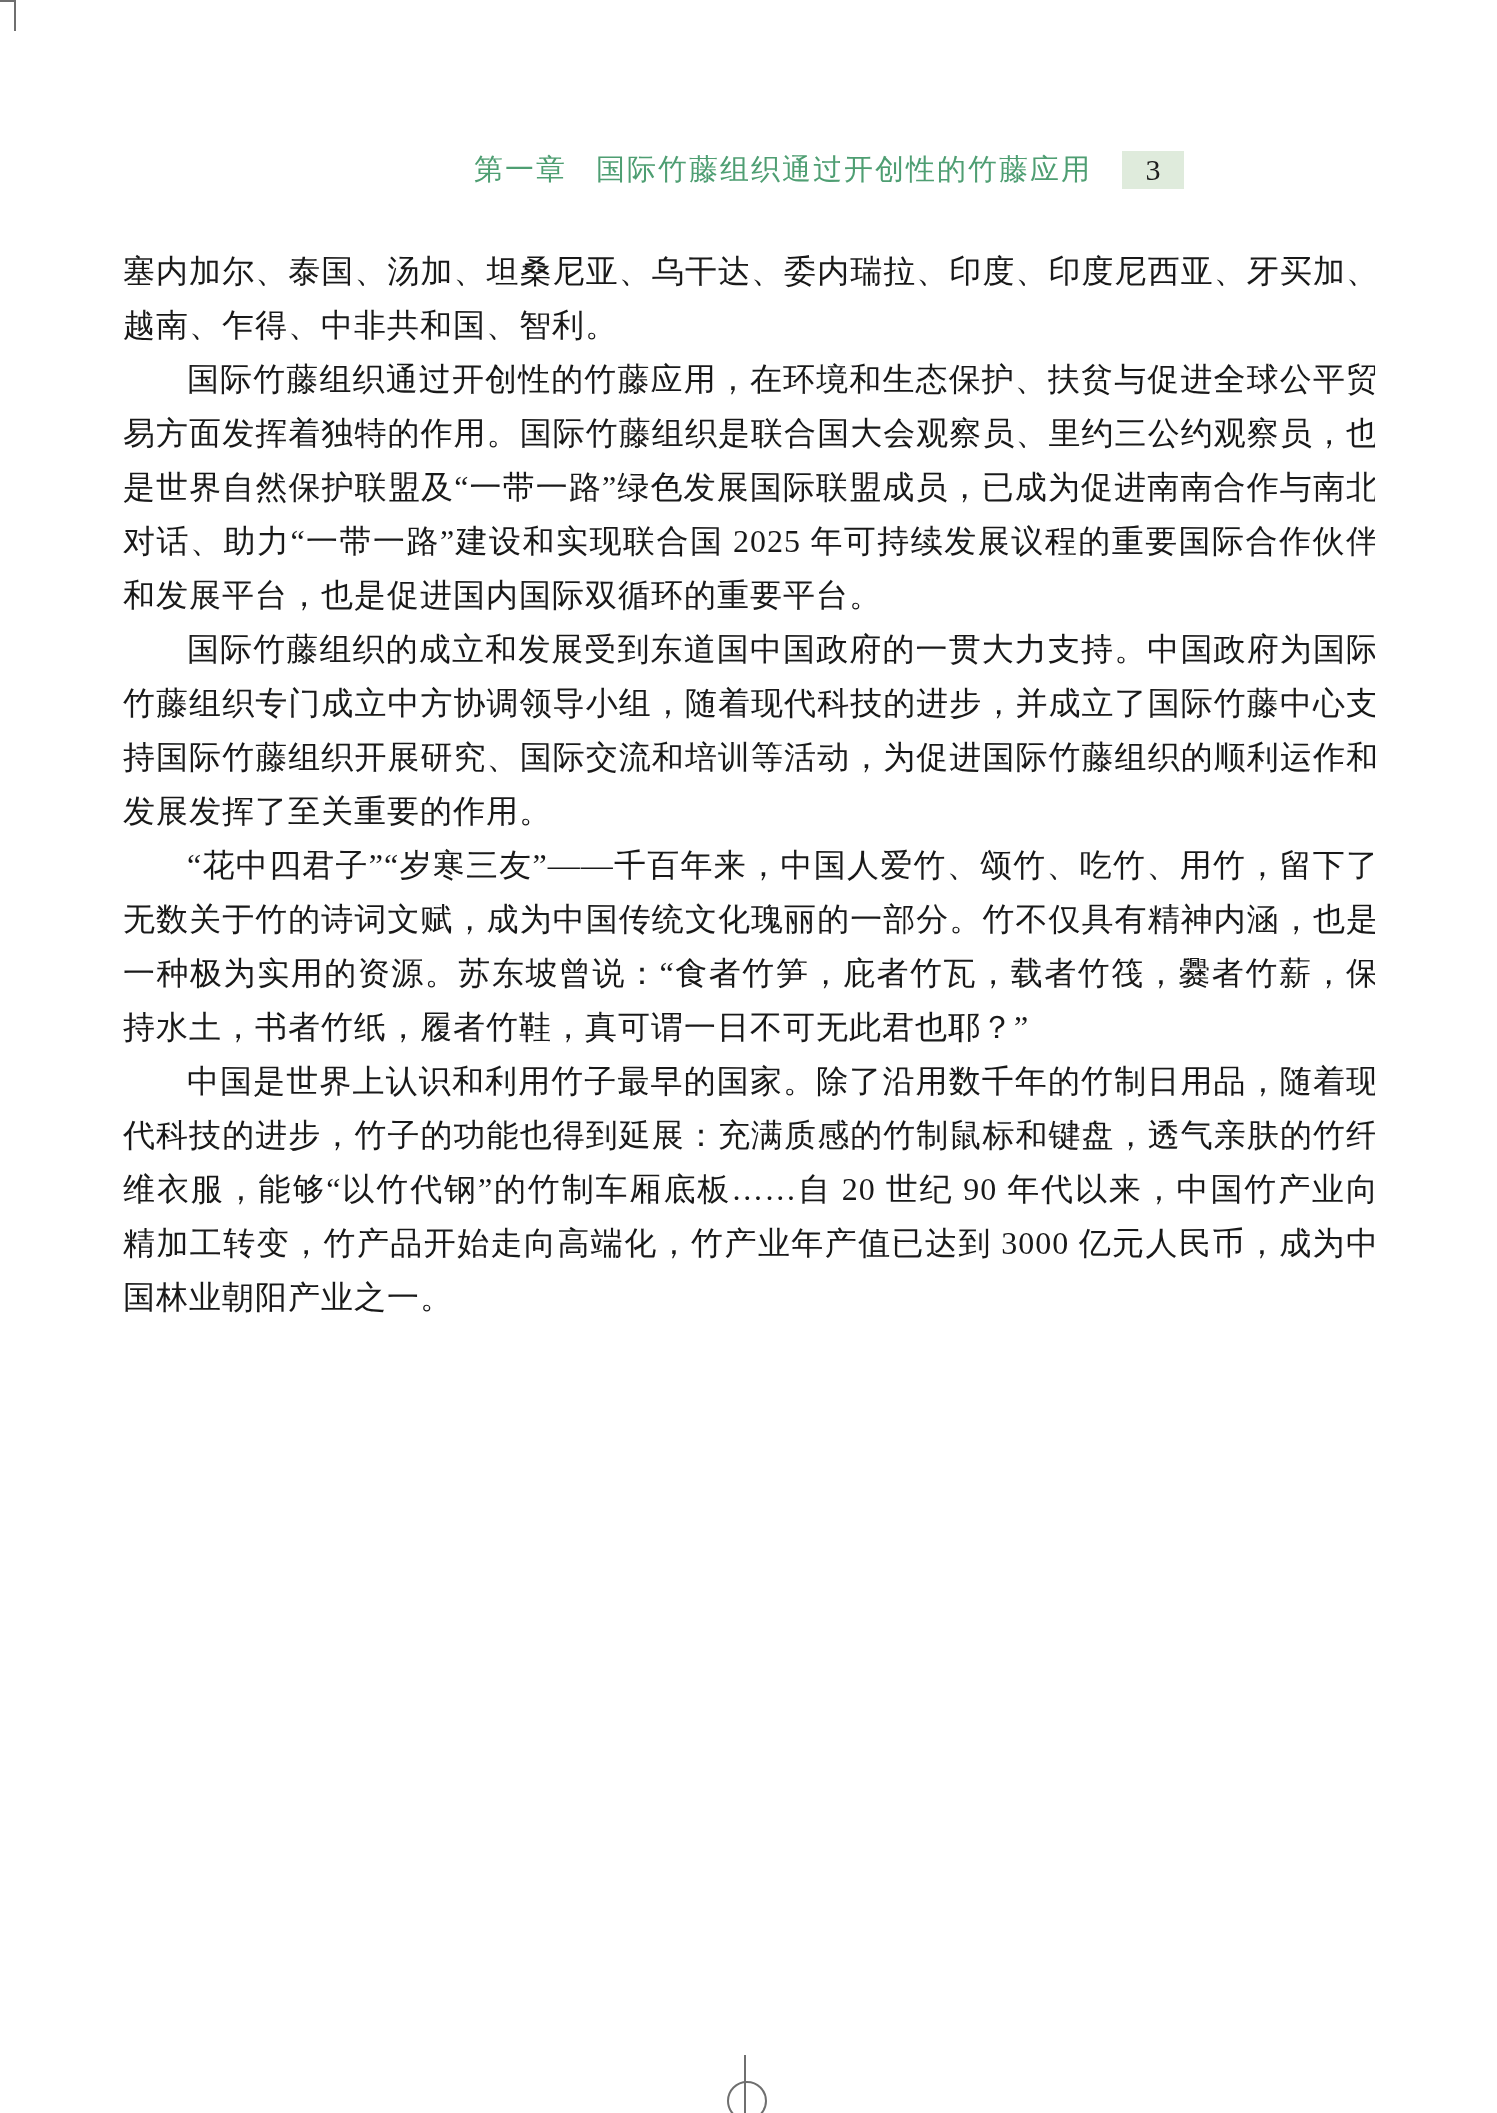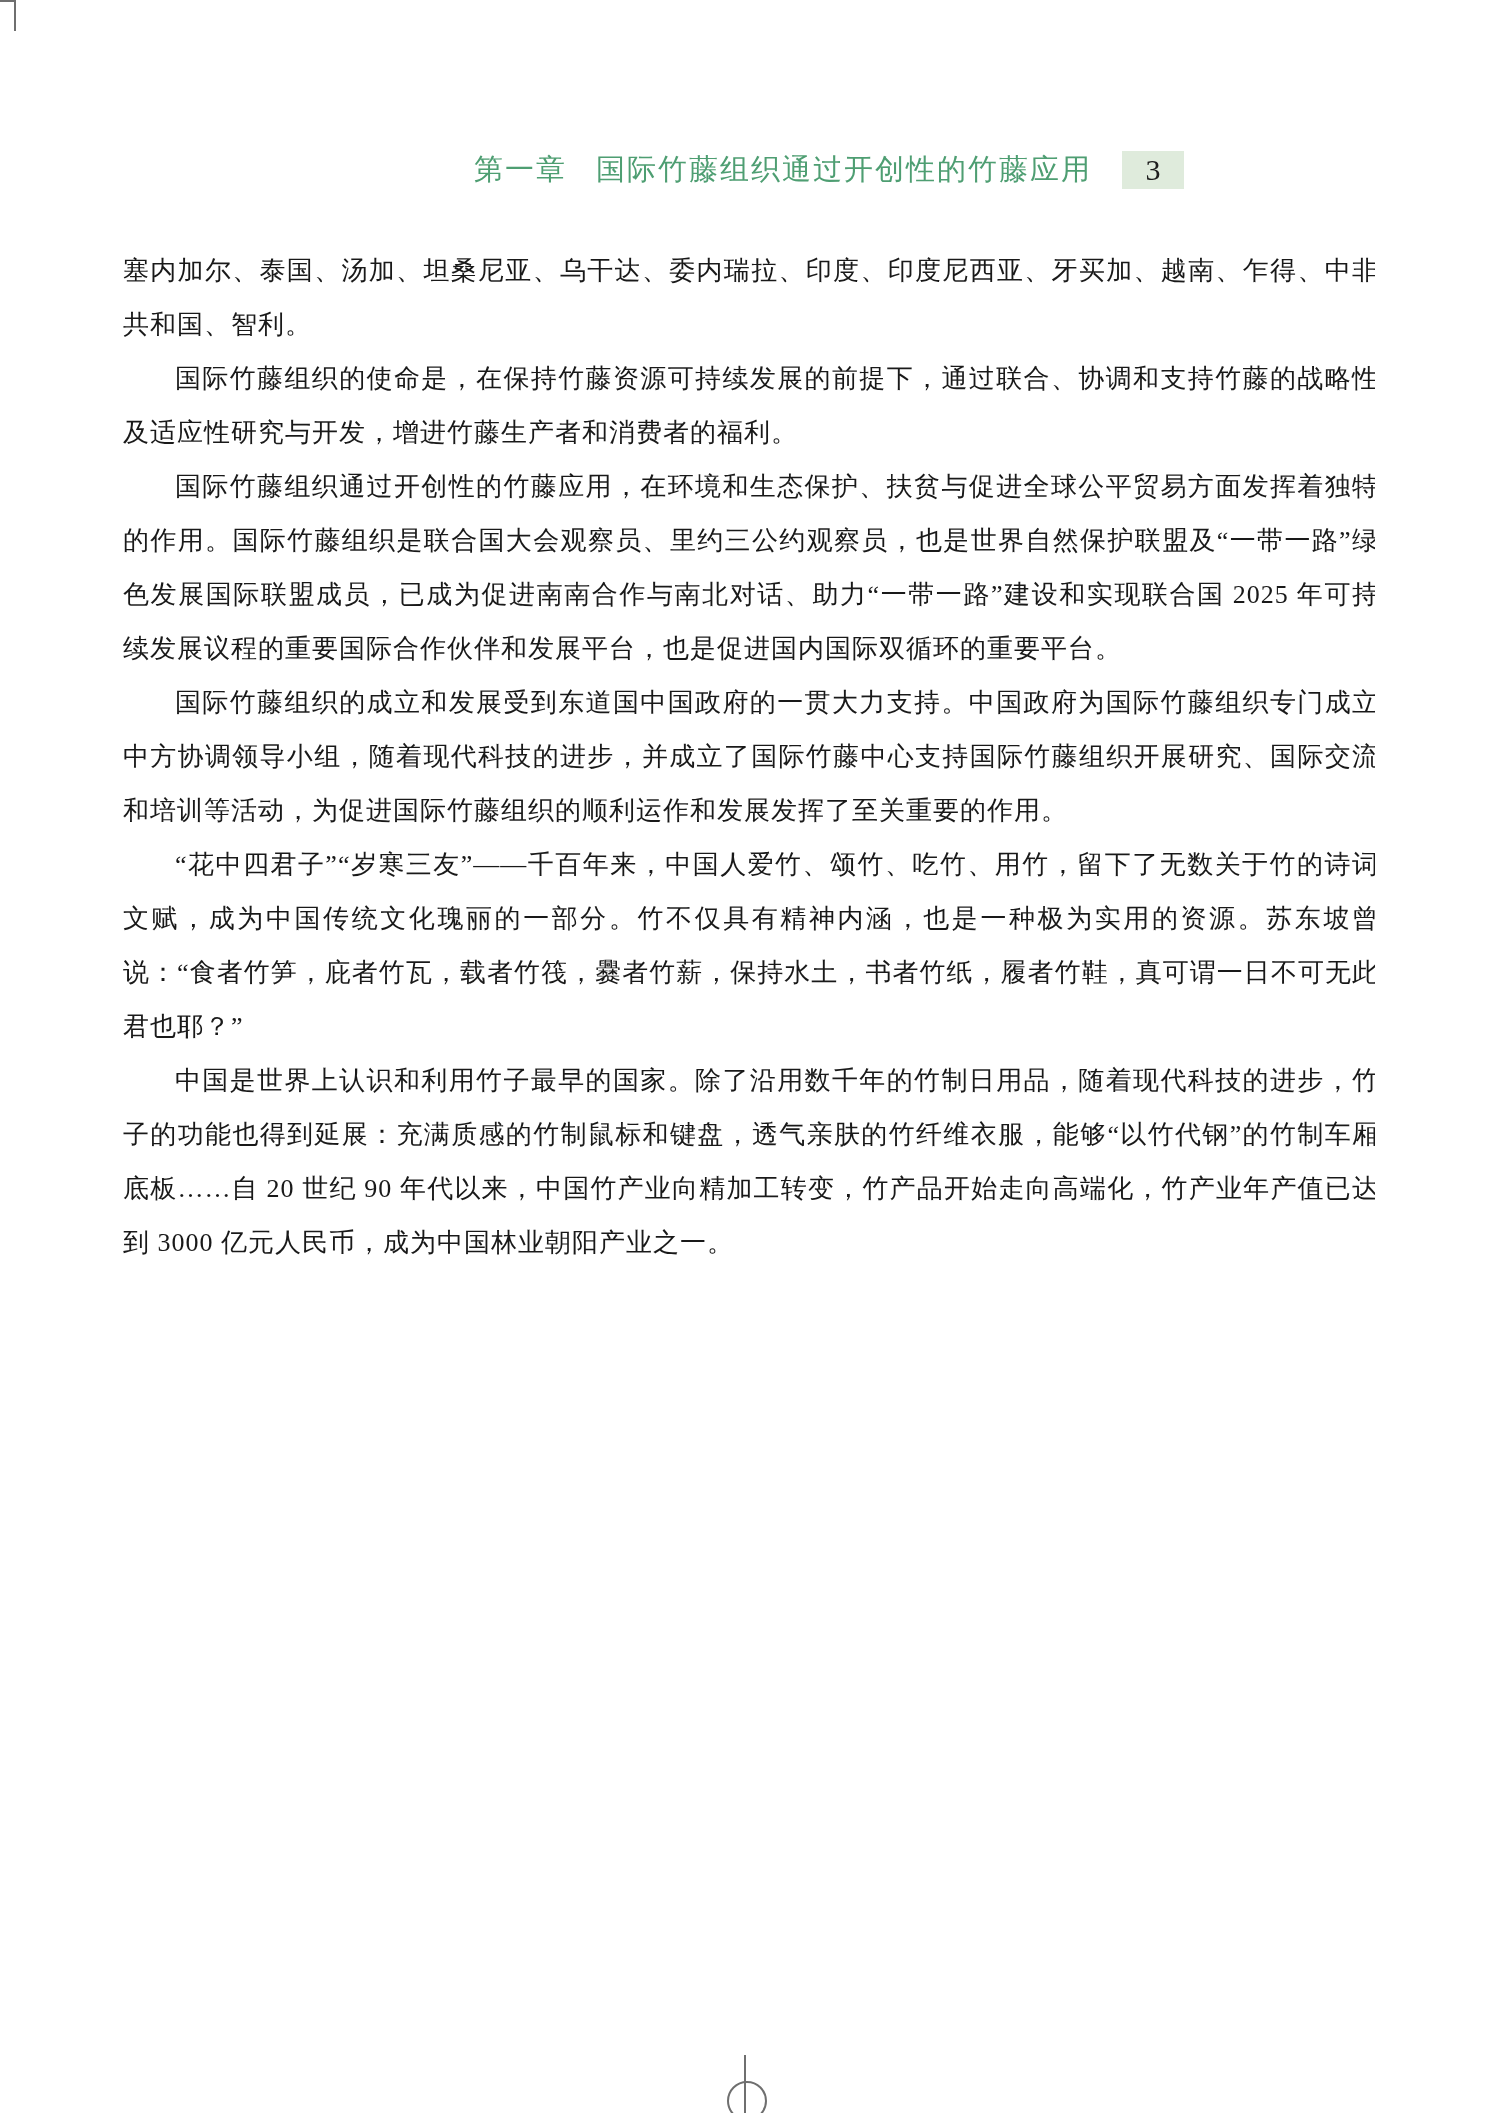"塞内加尔、泰国、汤加、坦桑尼亚、乌干达、委内瑞拉、印度、印度尼西亚、牙买加、越南" .content p { font-size: 26px -> 32px }
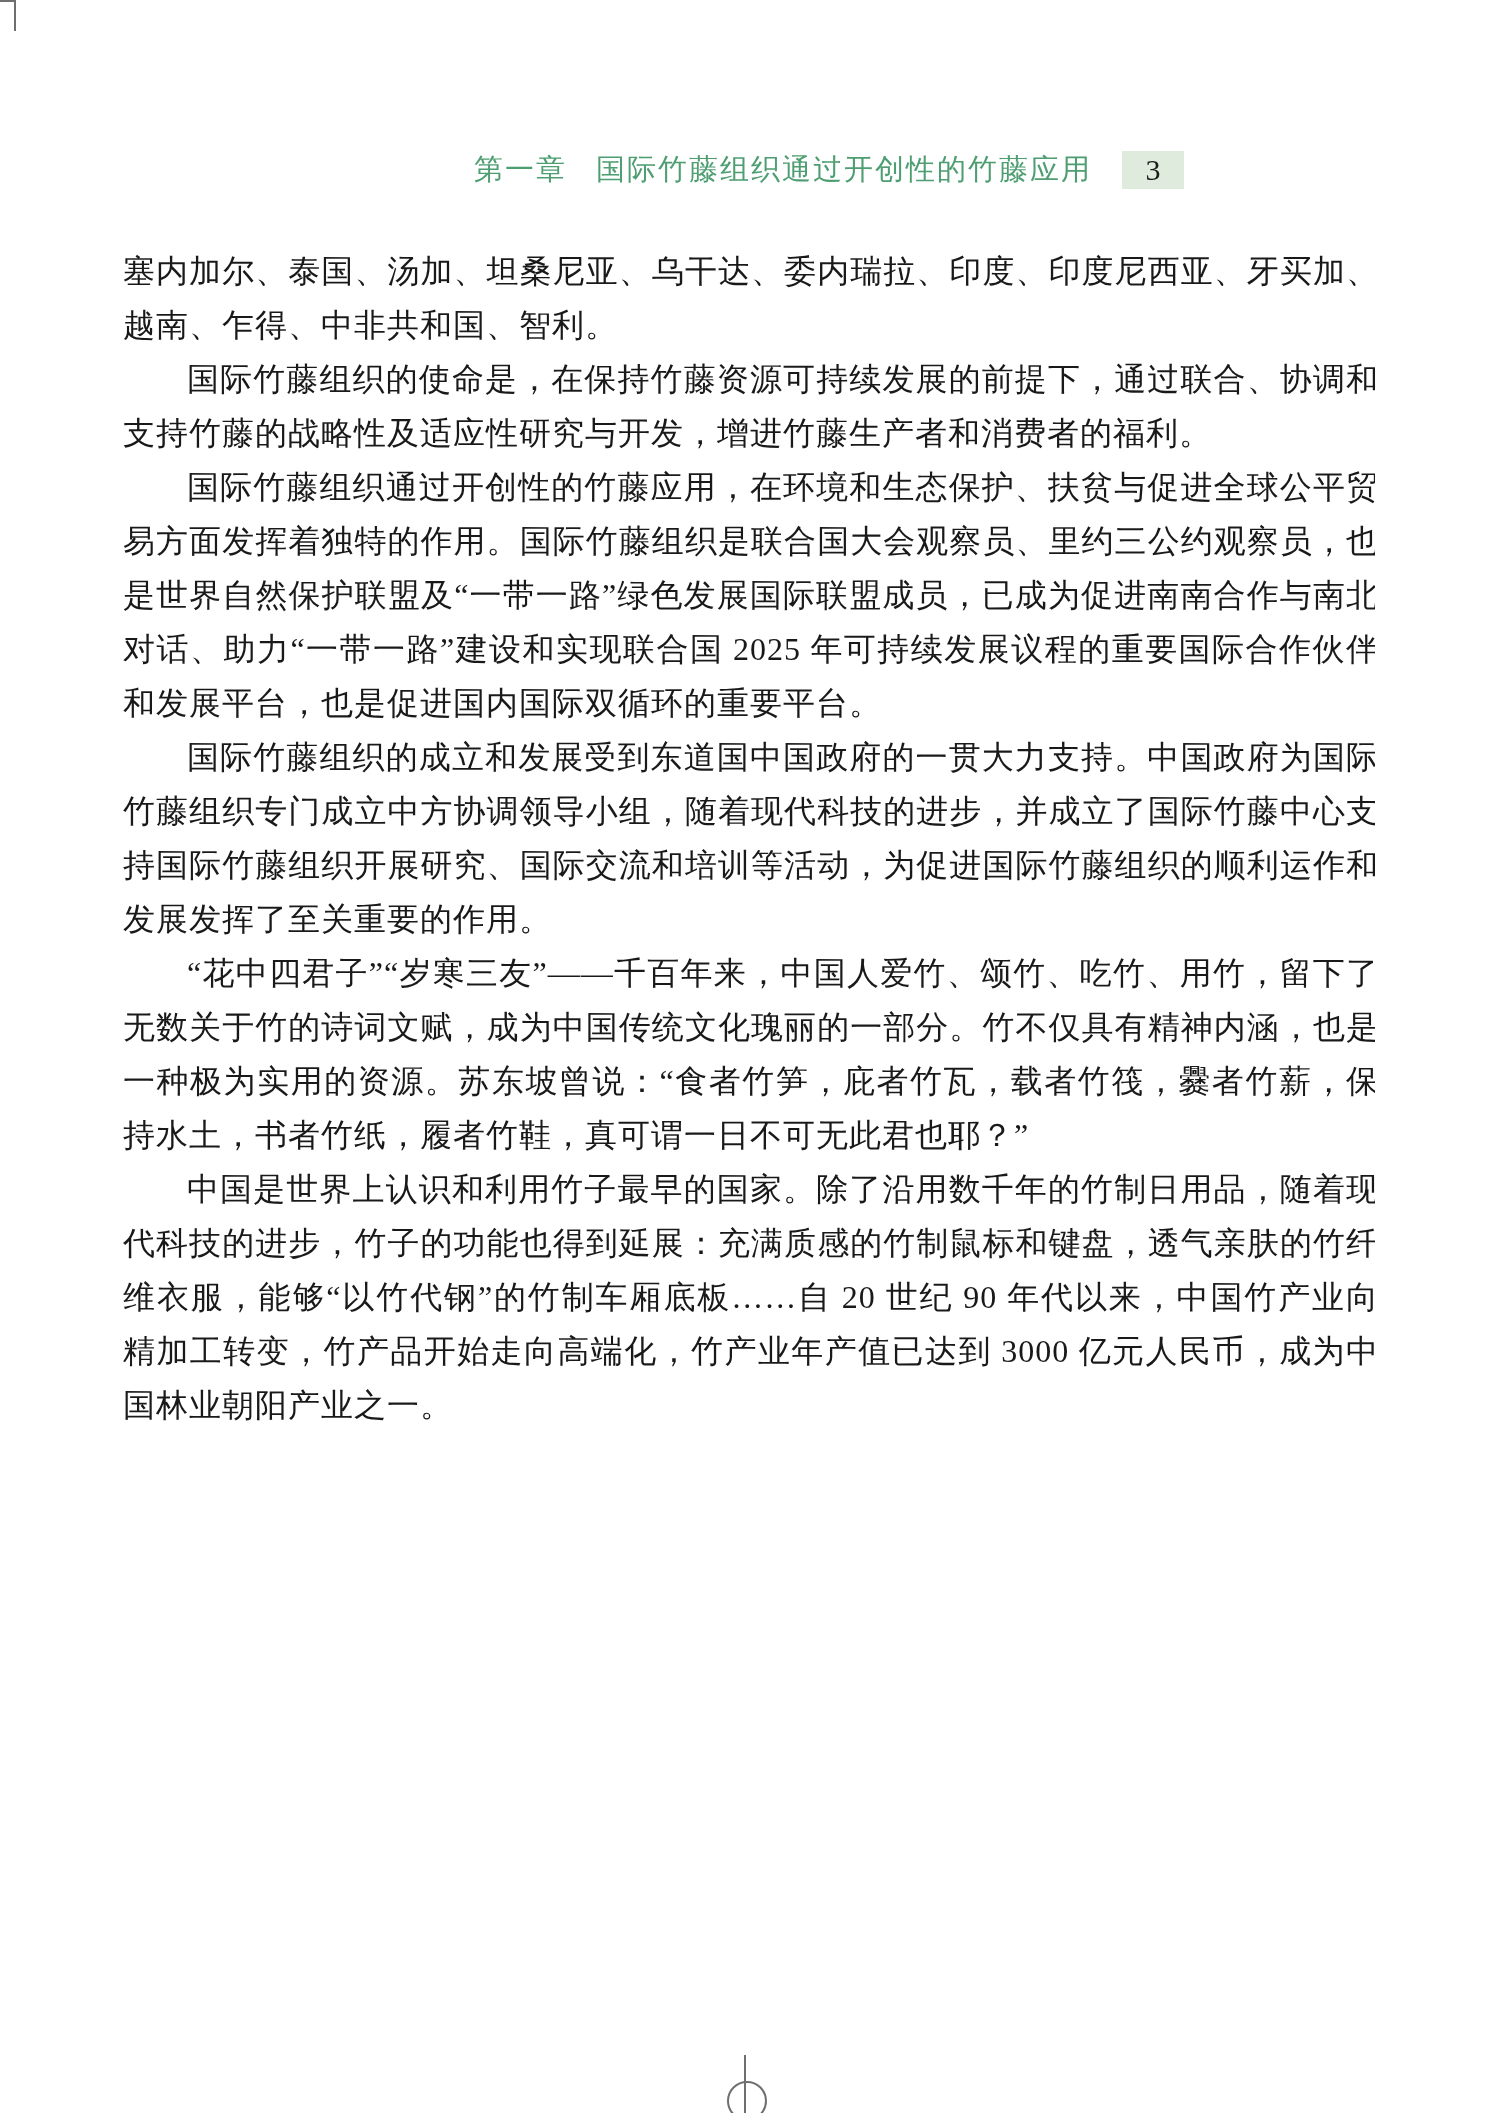"国际竹藤组织的使命是，在保持竹藤资源可持续发展的前提下，通过联合、协调和支持竹藤" p.indent { html: <p>国际竹藤组织的使命是，在保持竹藤资源可持续发展的前提下，通过联合、协调和支持竹藤的战略性及适应性研究与开发，增进竹藤生产者和消费者的福利。</p> -> none }
